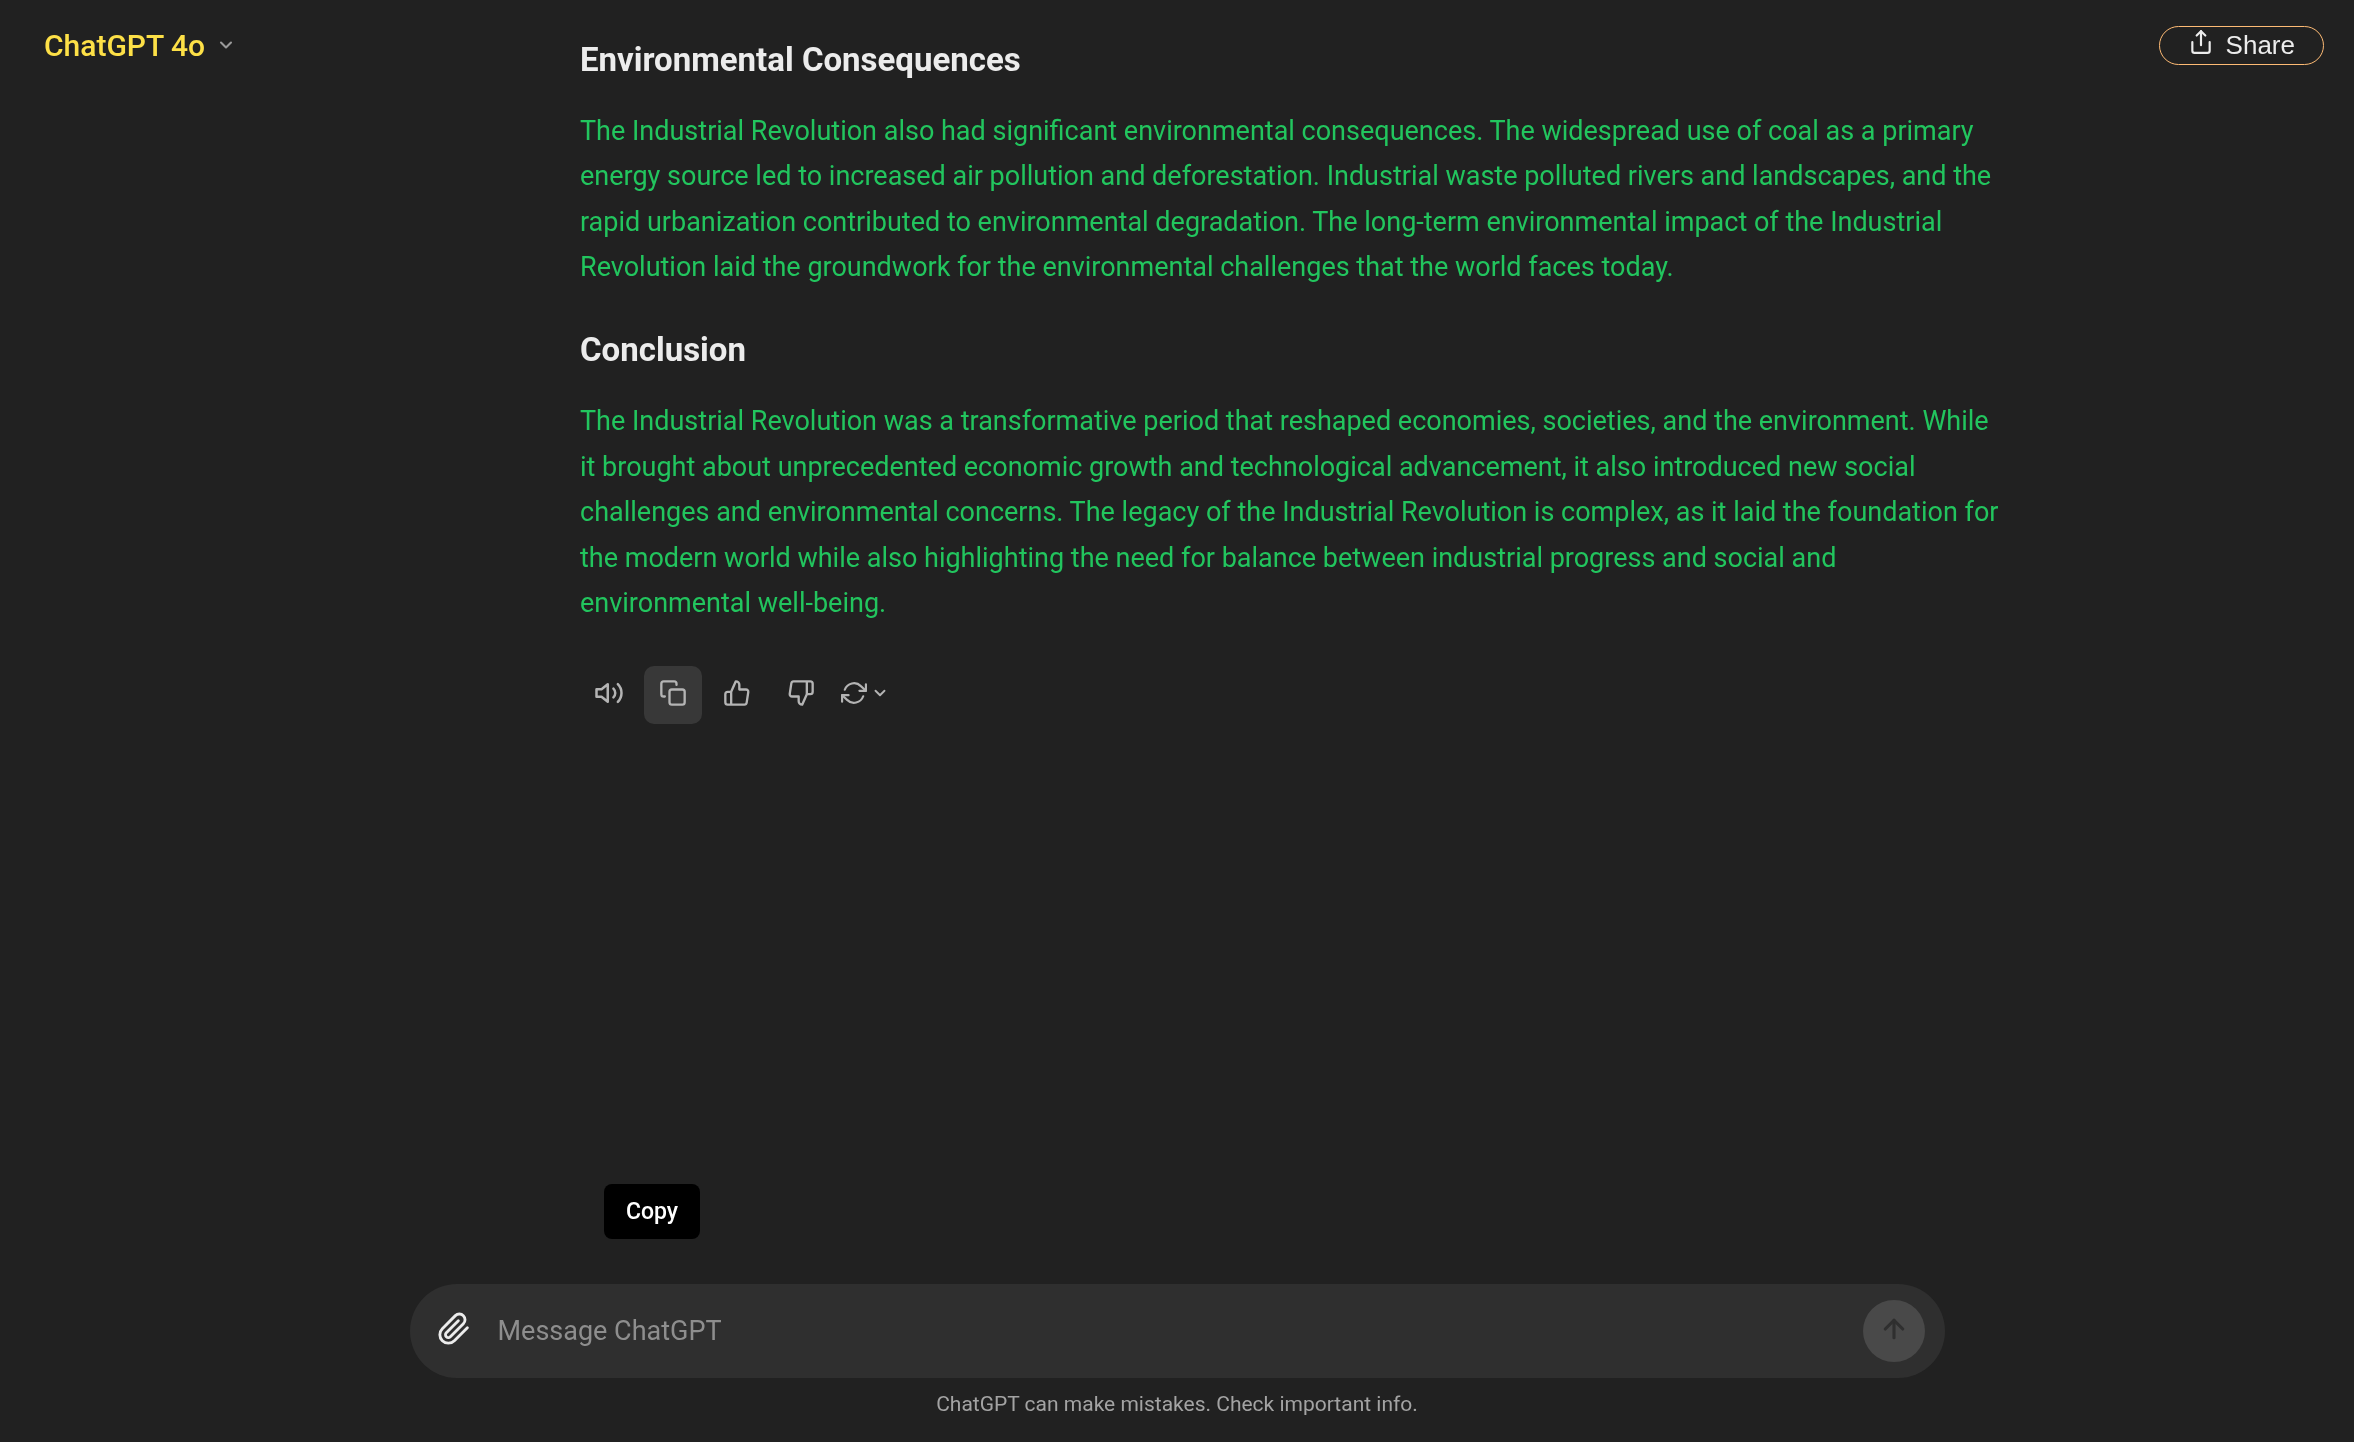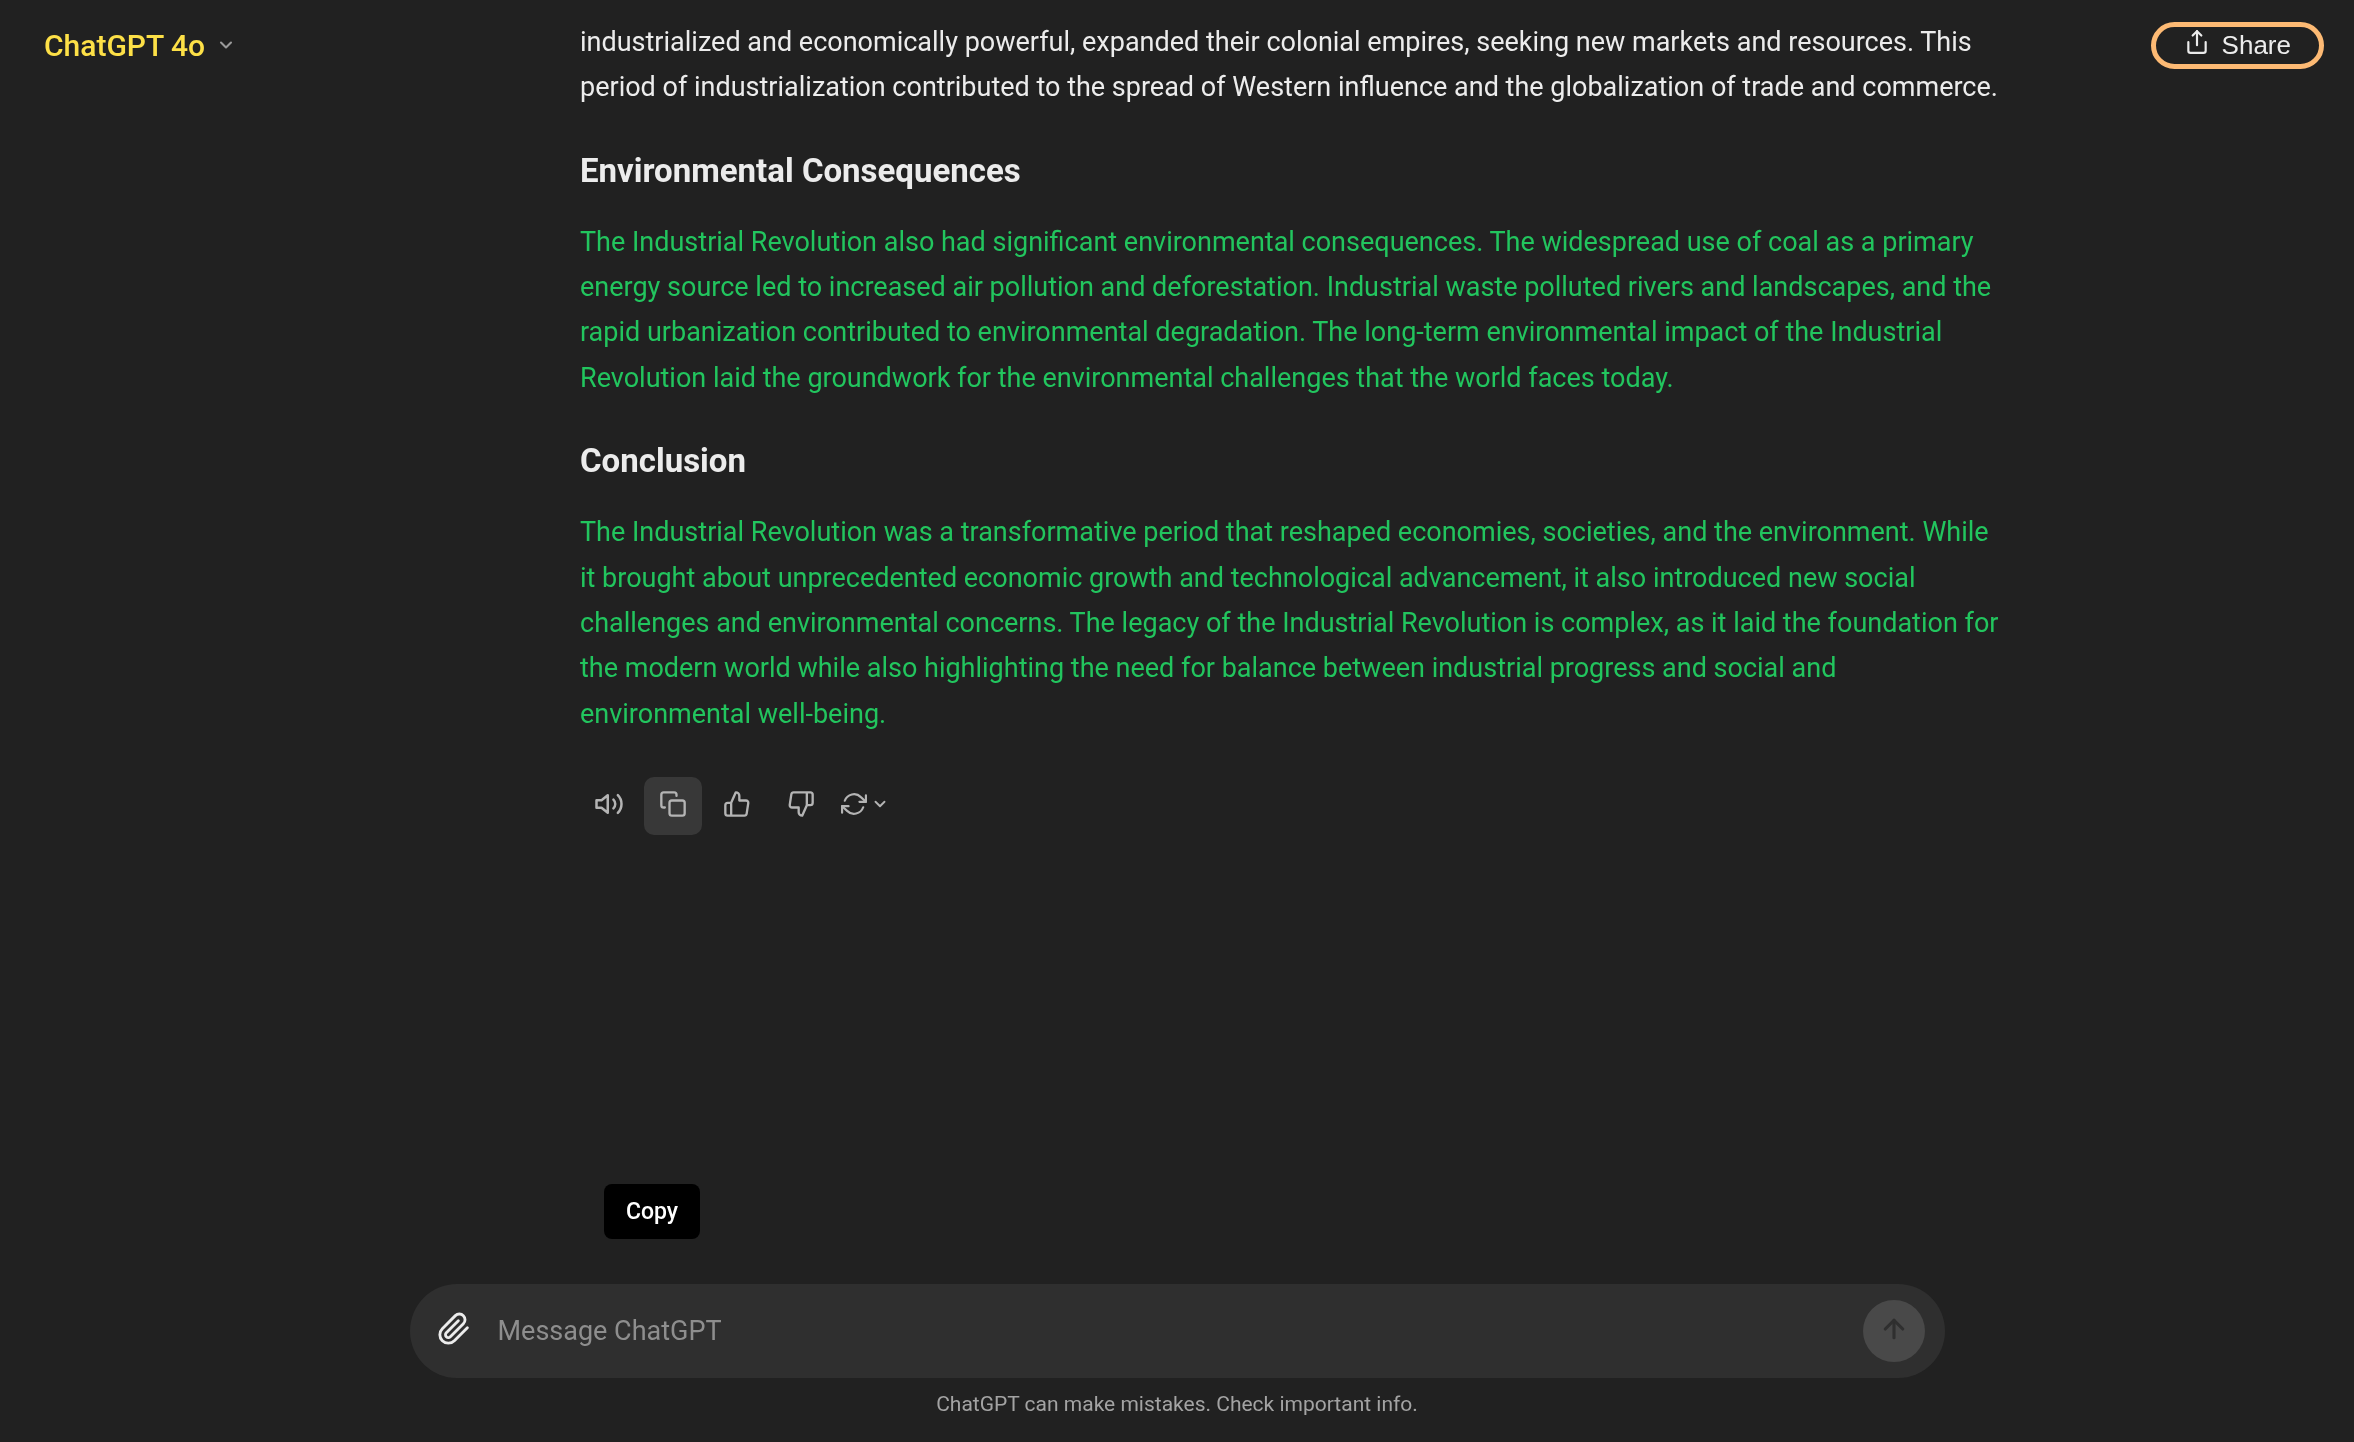"industrialized and economically" p.paragraph-partial { html: <p>industrialized and economically powerful, expanded their colonial empires, seeking new markets and resources. This period of industrialization contributed to the spread of Western influence and the globalization of trade and commerce.</p> -> none }
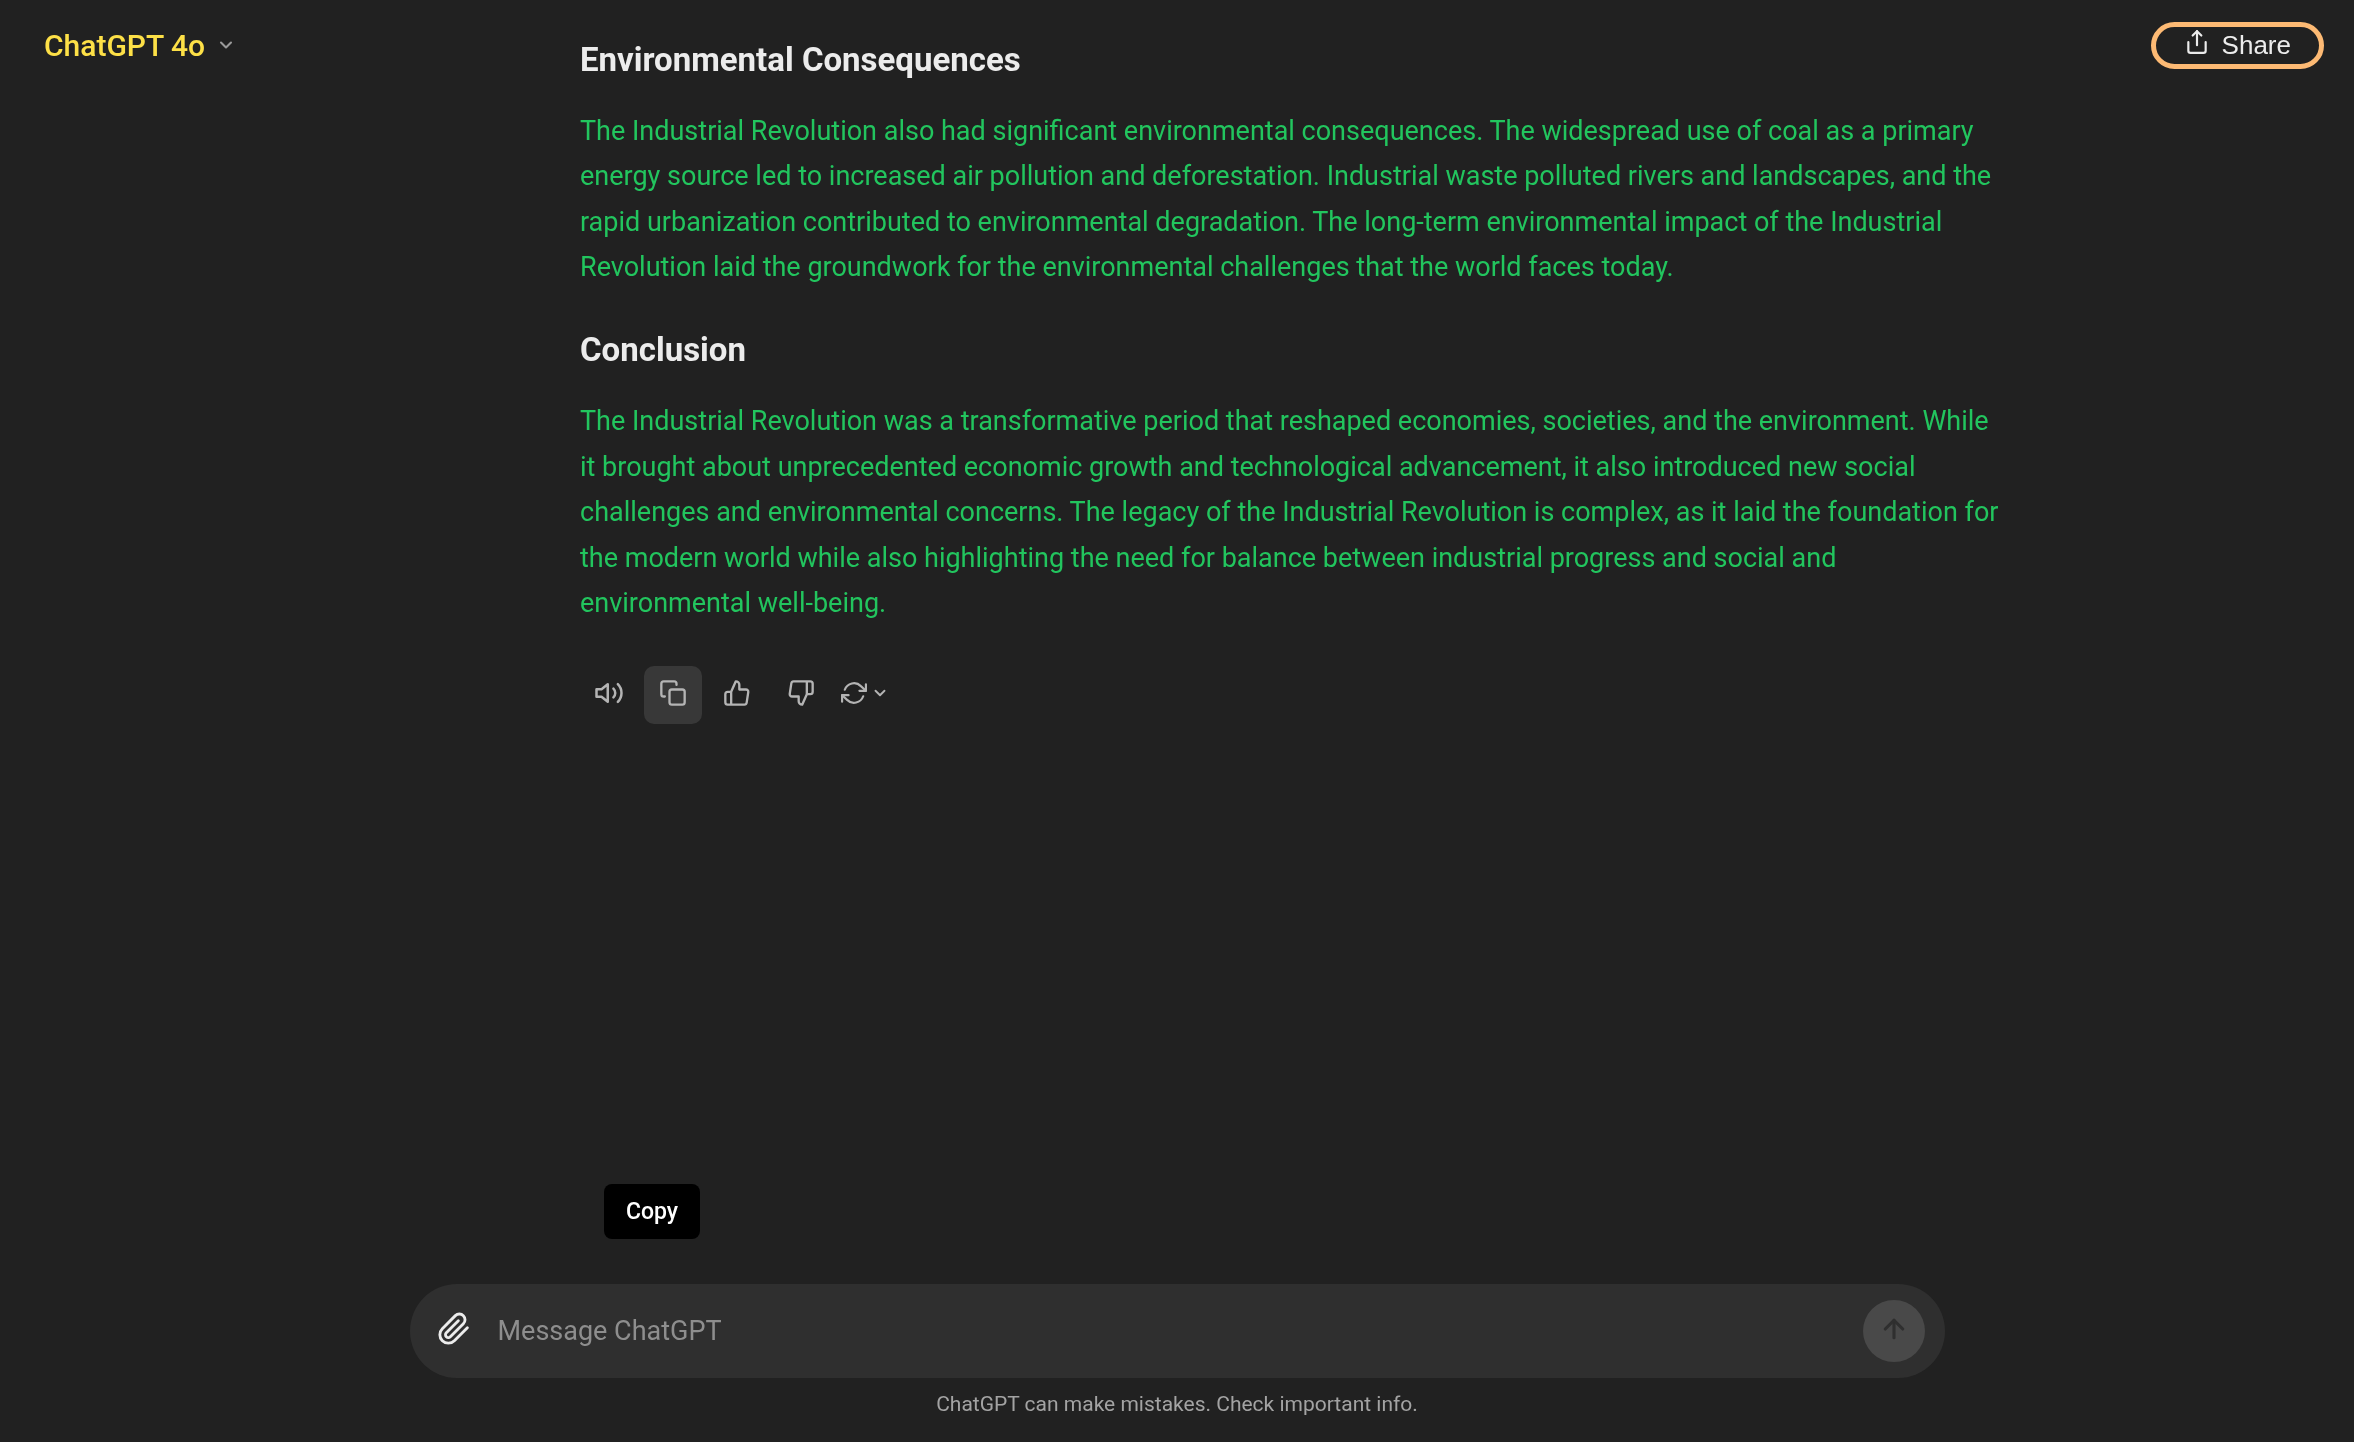"Share" .share-button { border: 5px solid #fdba74 -> 1px solid #fdba74 }
